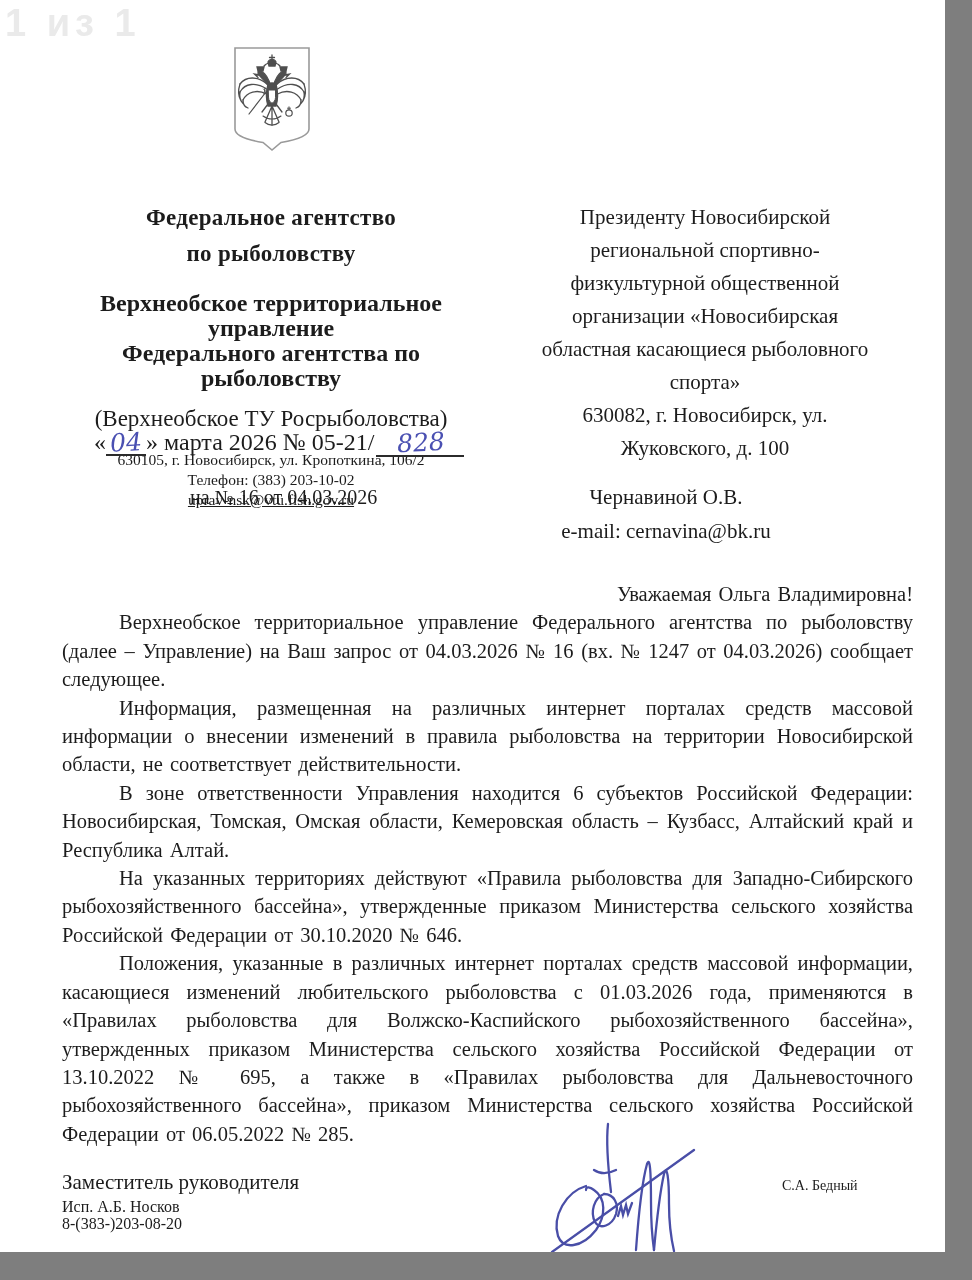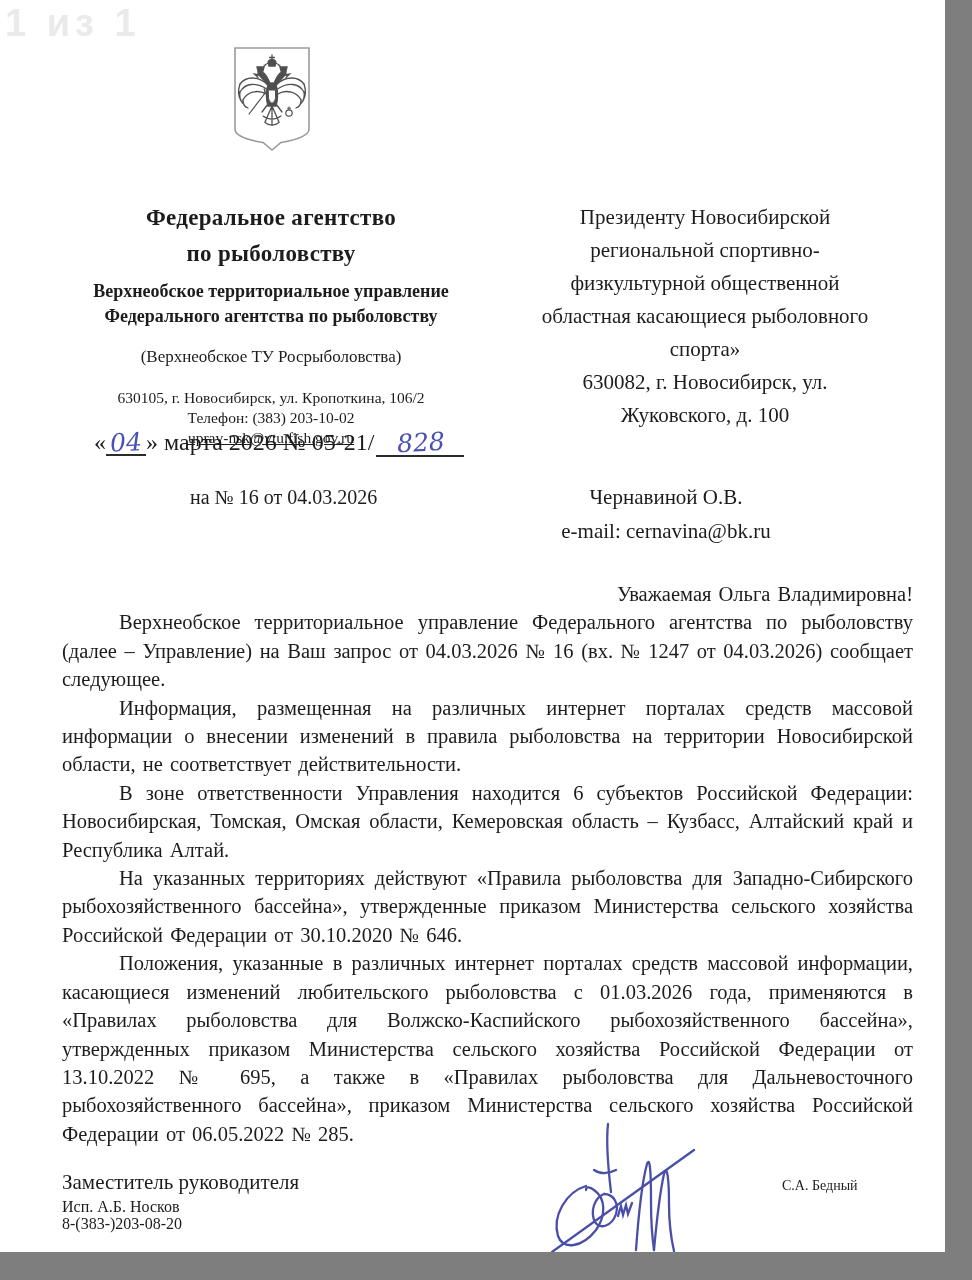"Верхнеобское территориальное управление" .division { font-size: 18px -> 24px; margin-top: 7px -> 19px }
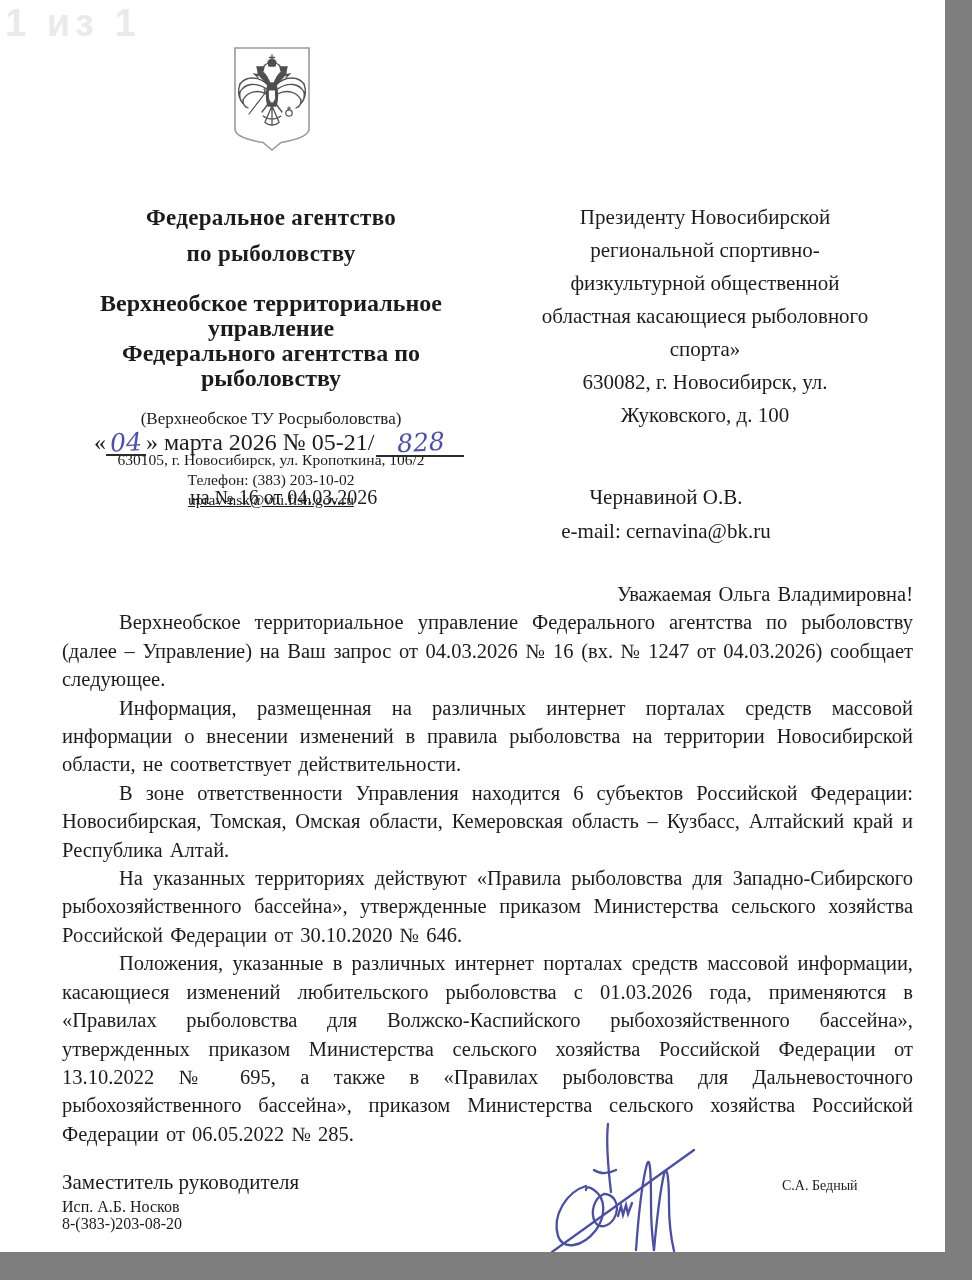"организации «Новосибирская" div { html: none -> <div>организации «Новосибирская</div> }
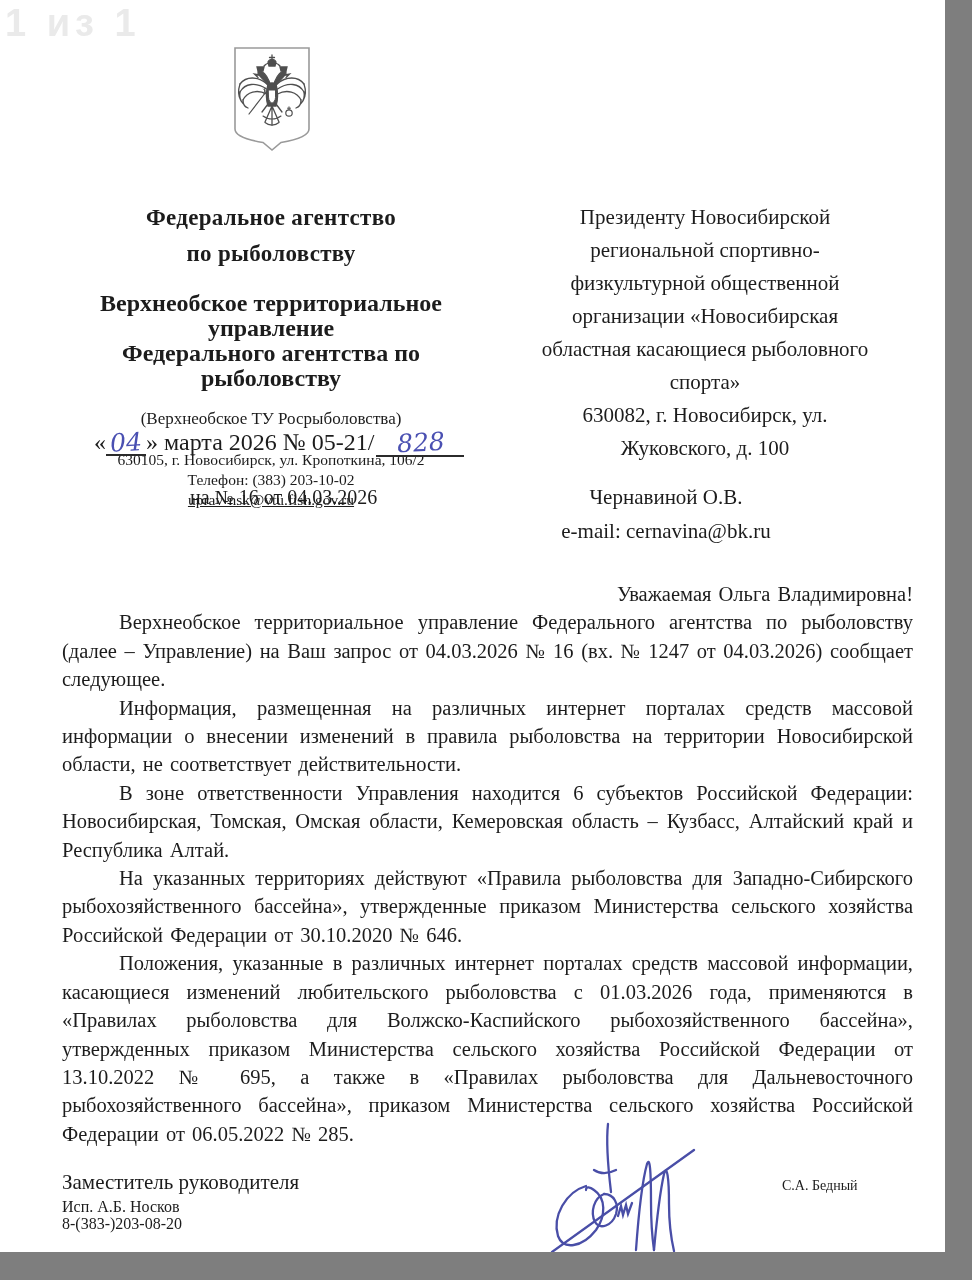"(Верхнеобское ТУ Росрыболовства)" .shortname { font-size: 17px -> 23px }
